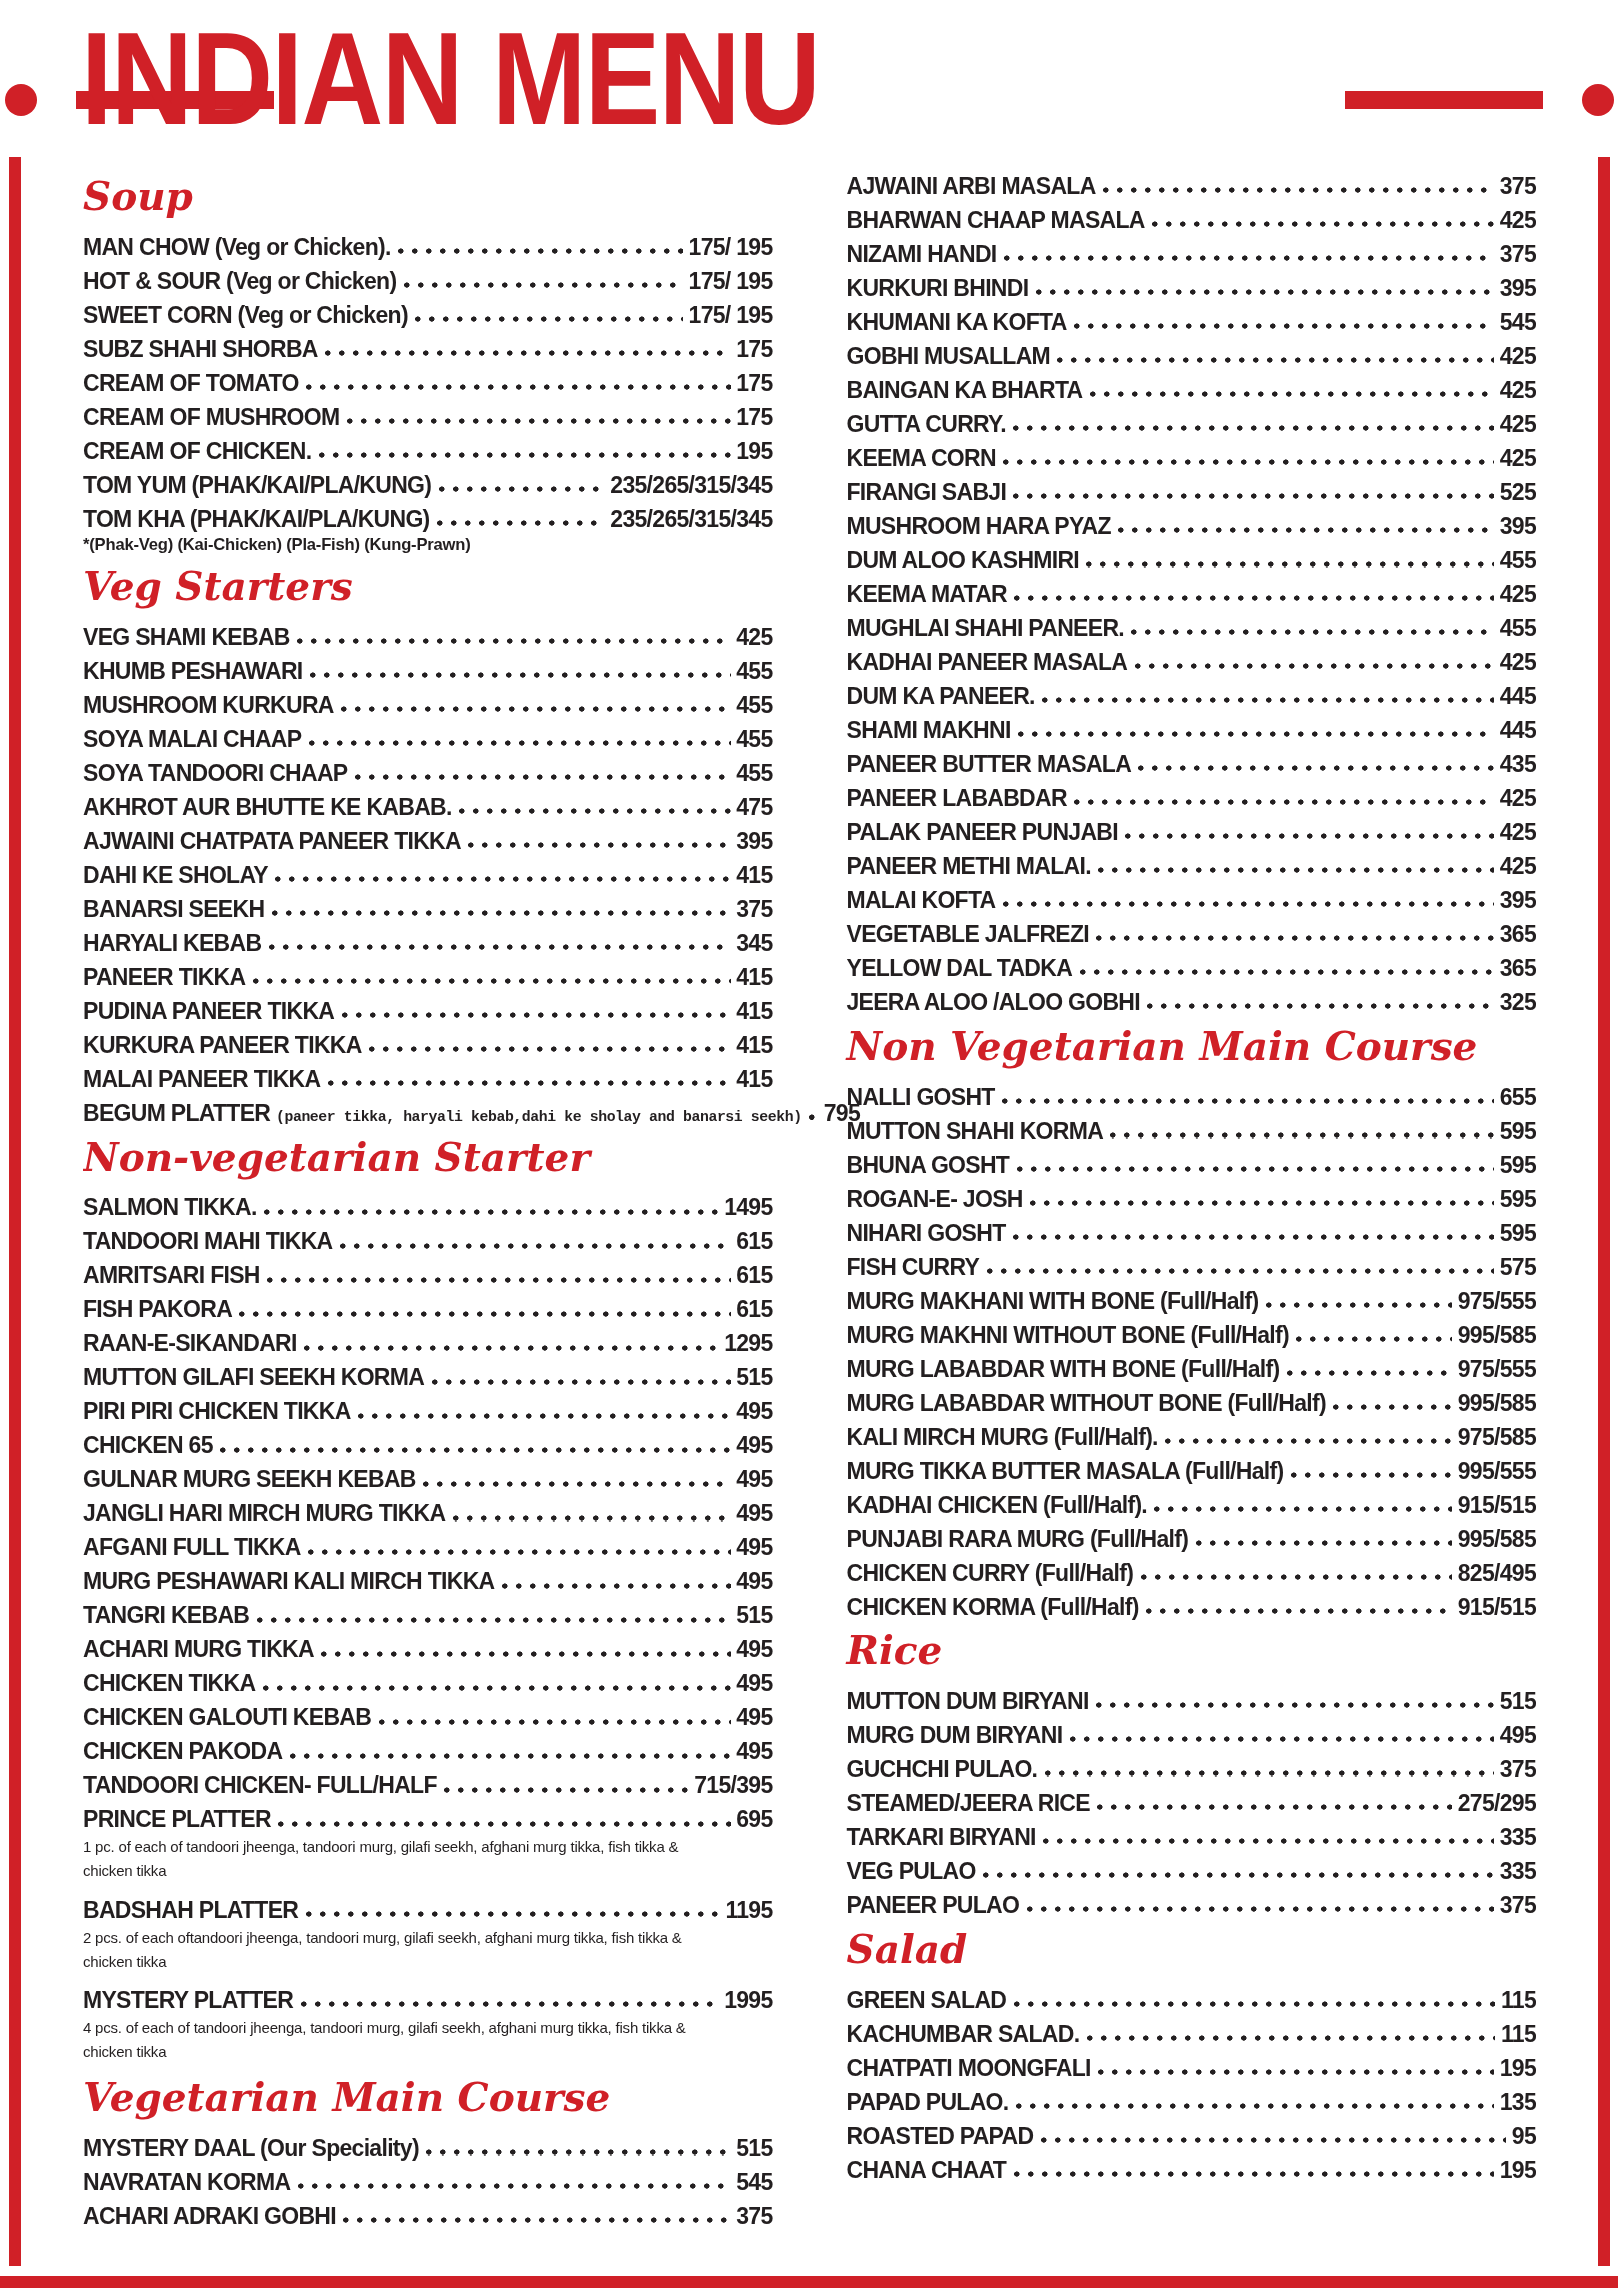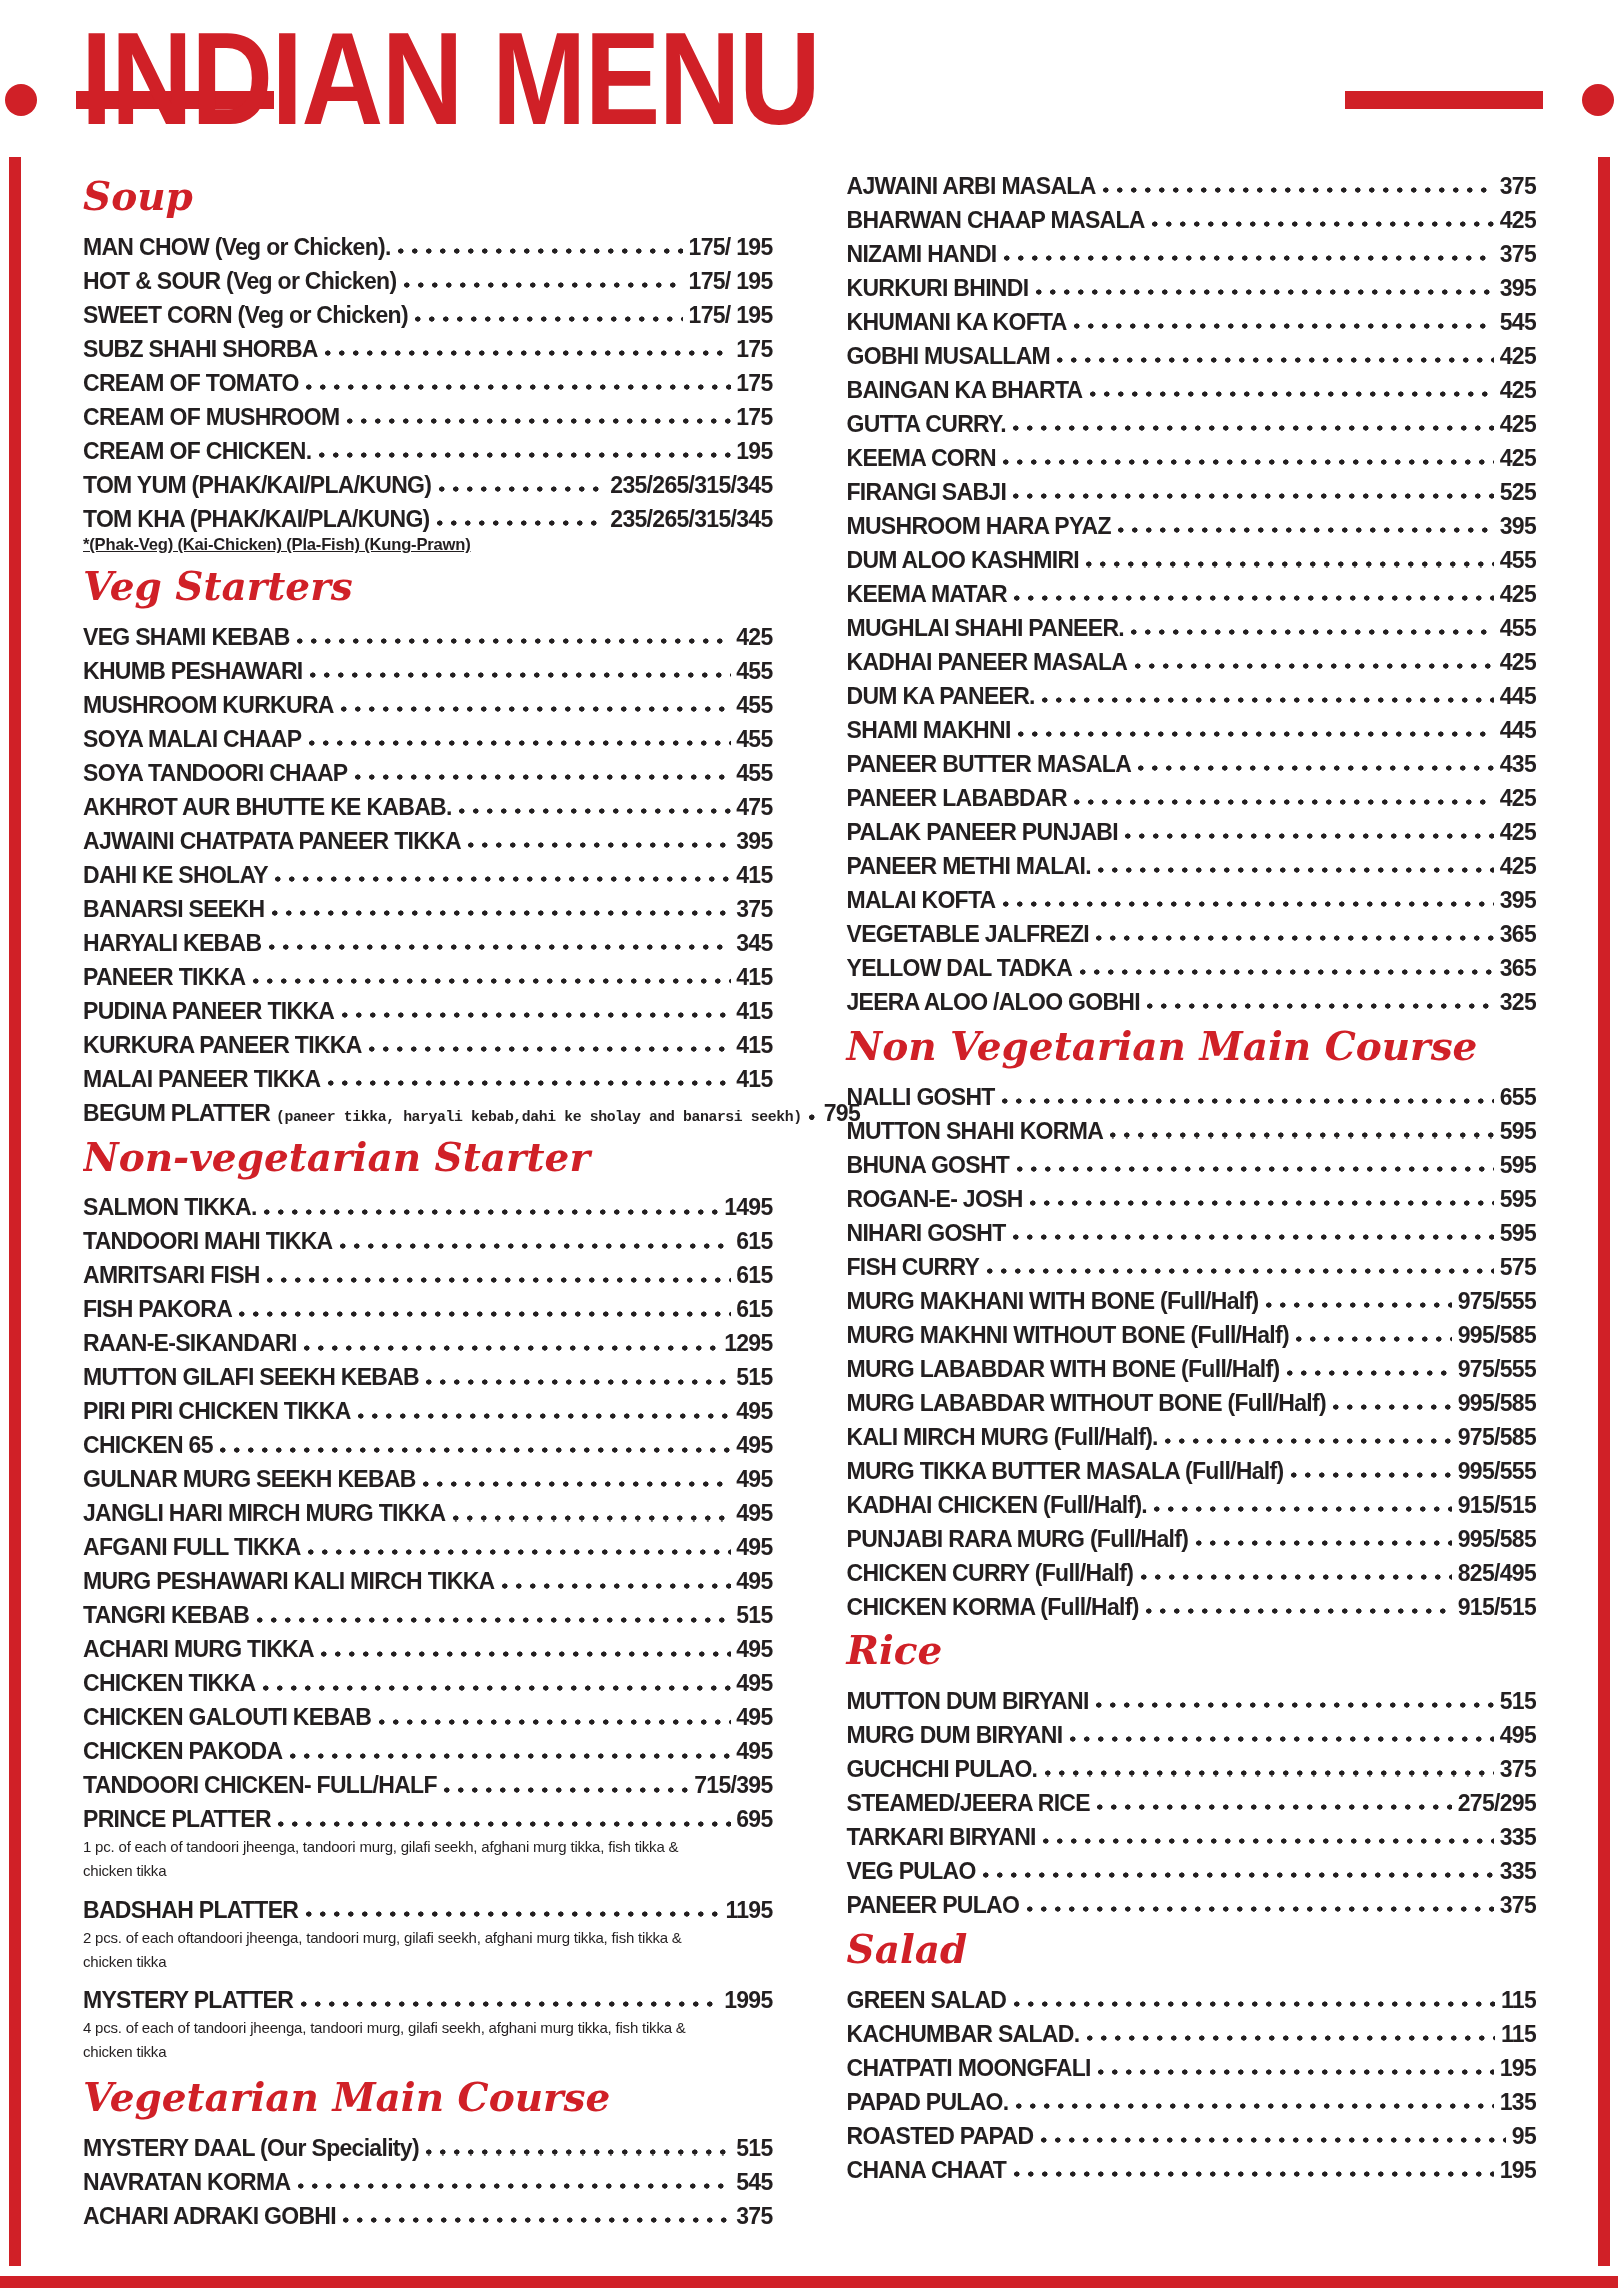"*(Phak-Veg) (Kai-Chicken) (Pla-Fish)" .footnote { text-decoration: underline -> none }
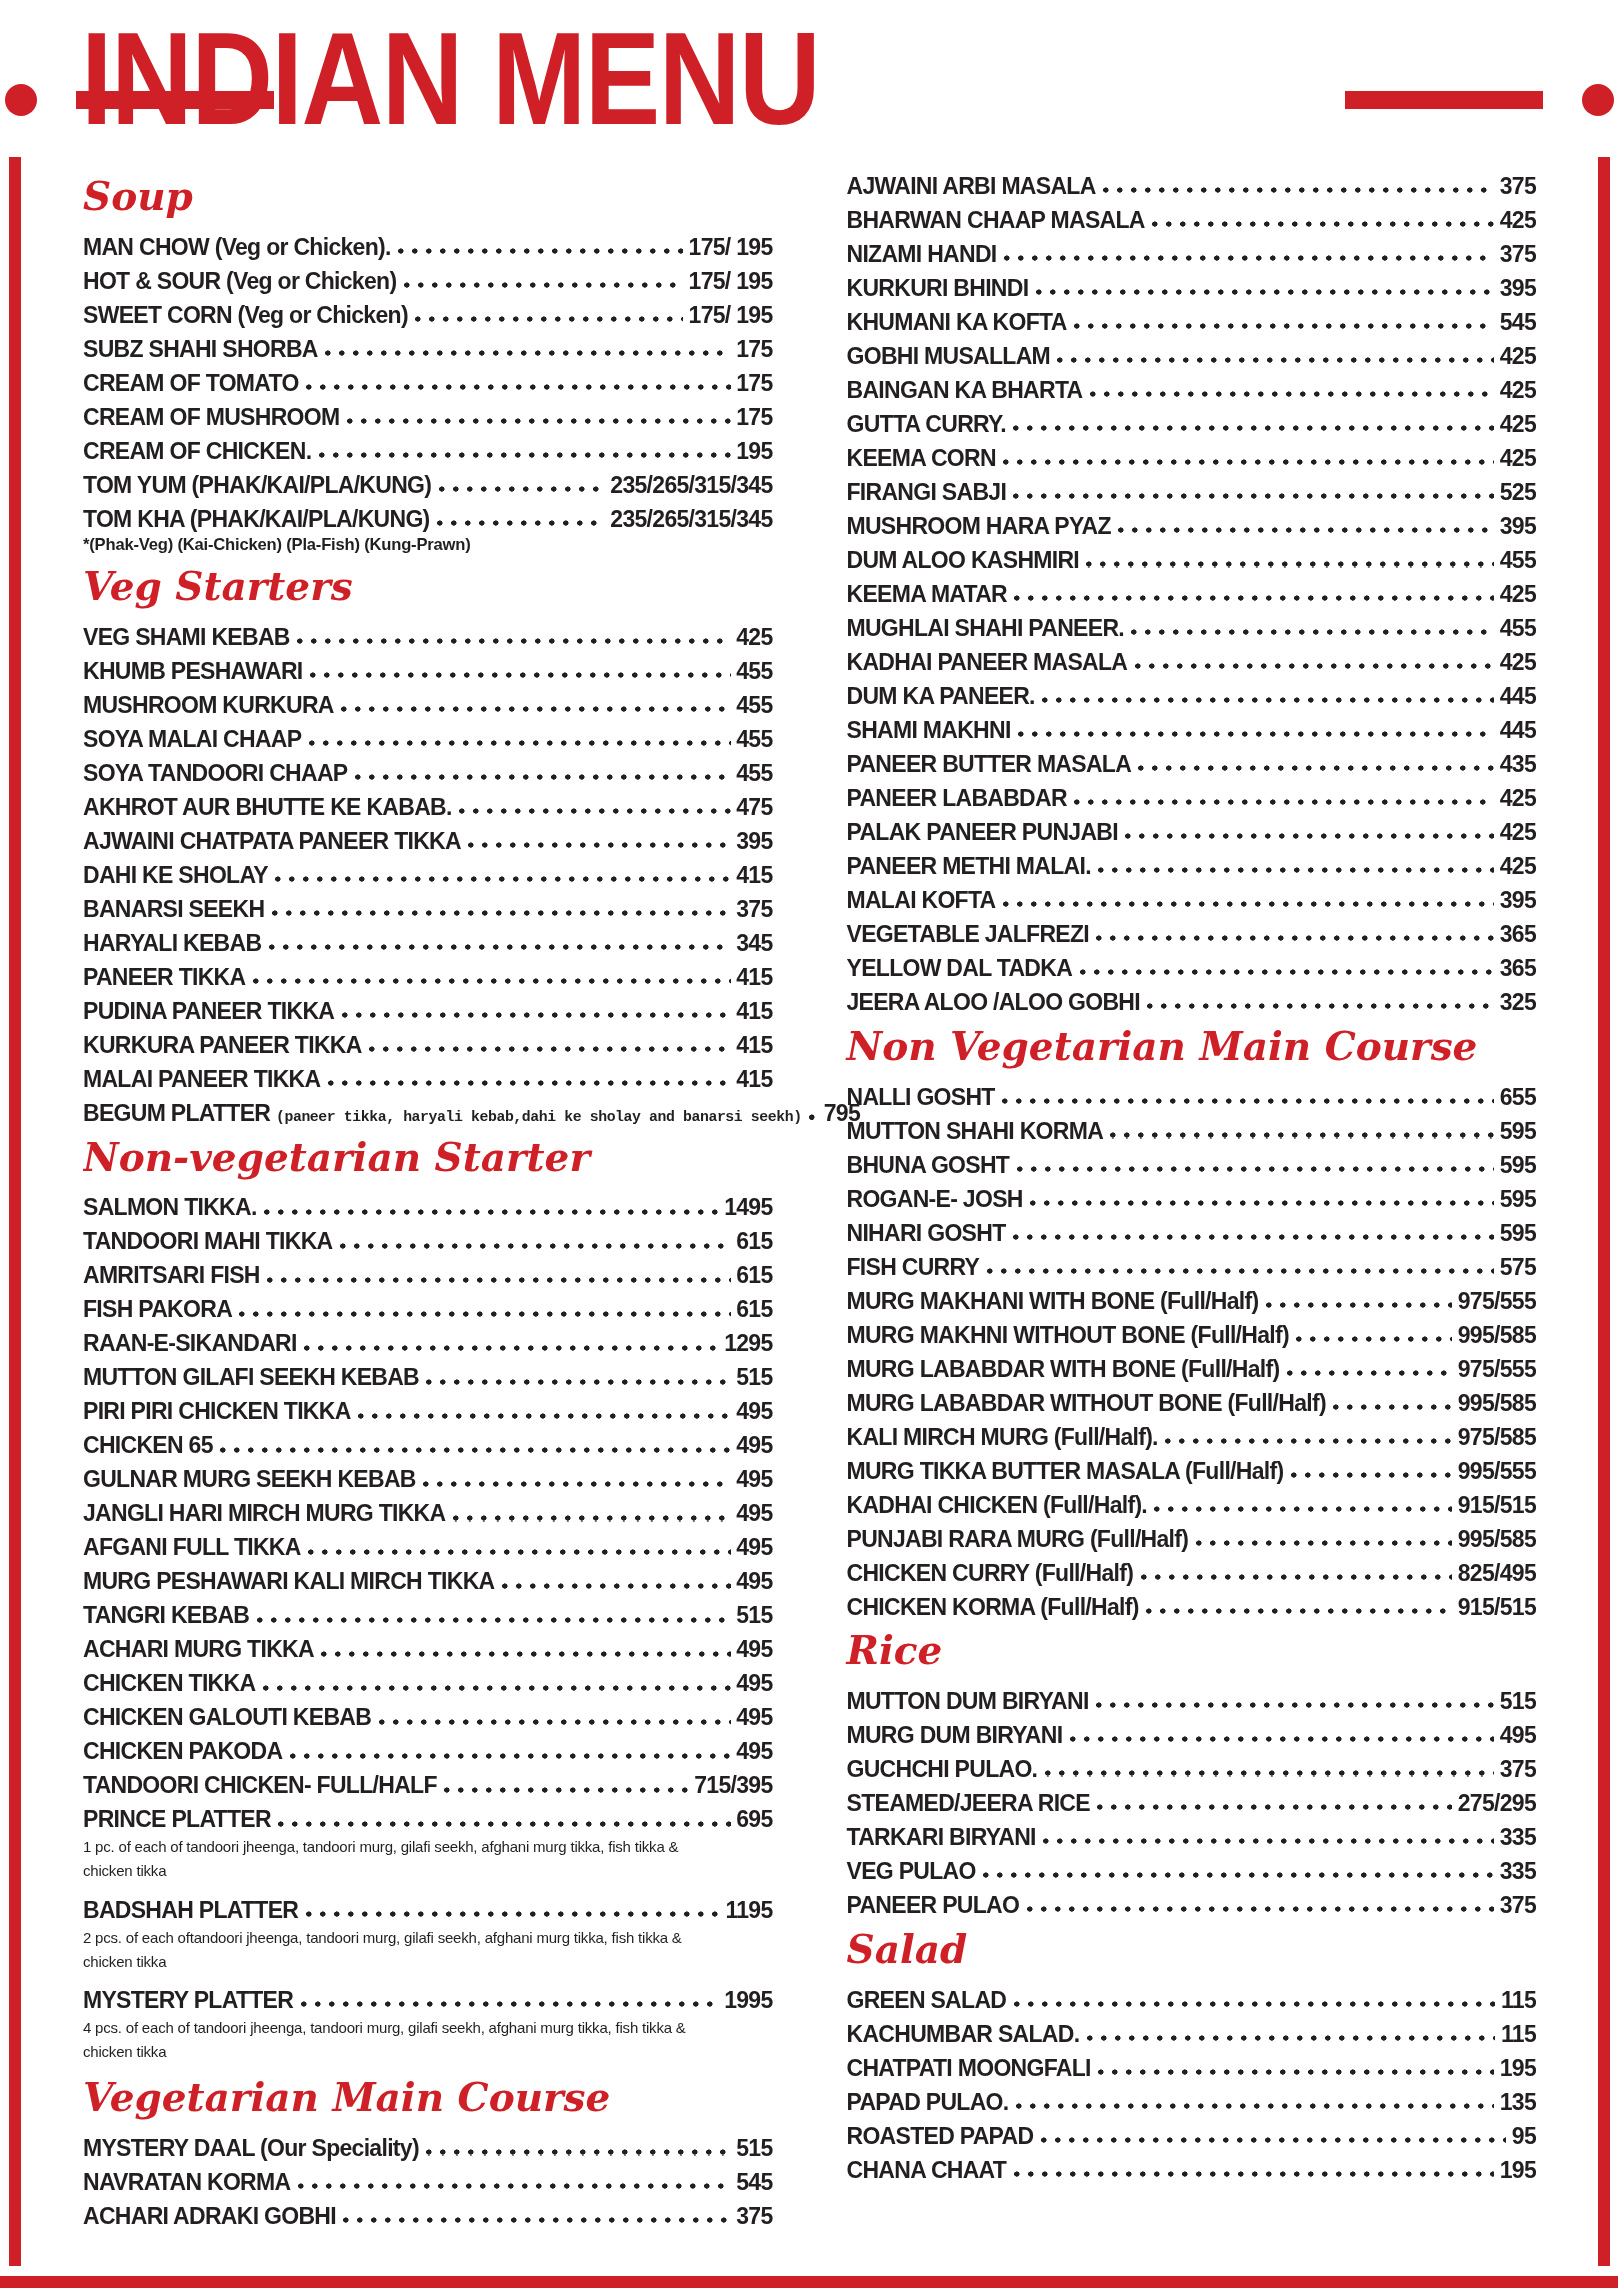"MUTTON GILAFI SEEKH KEBAB" span.iname { text: KEBAB -> KORMA }
